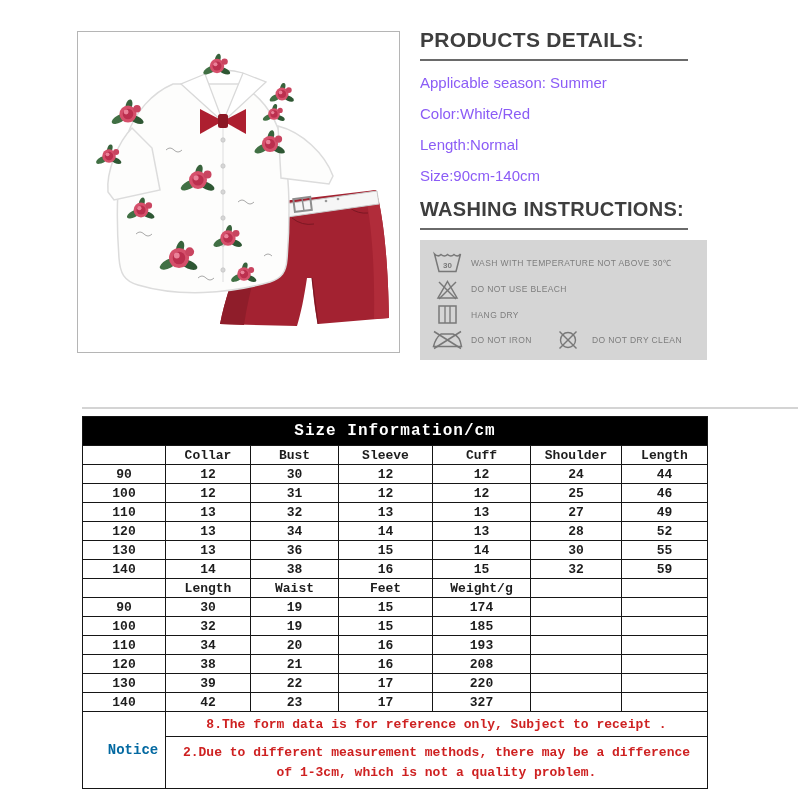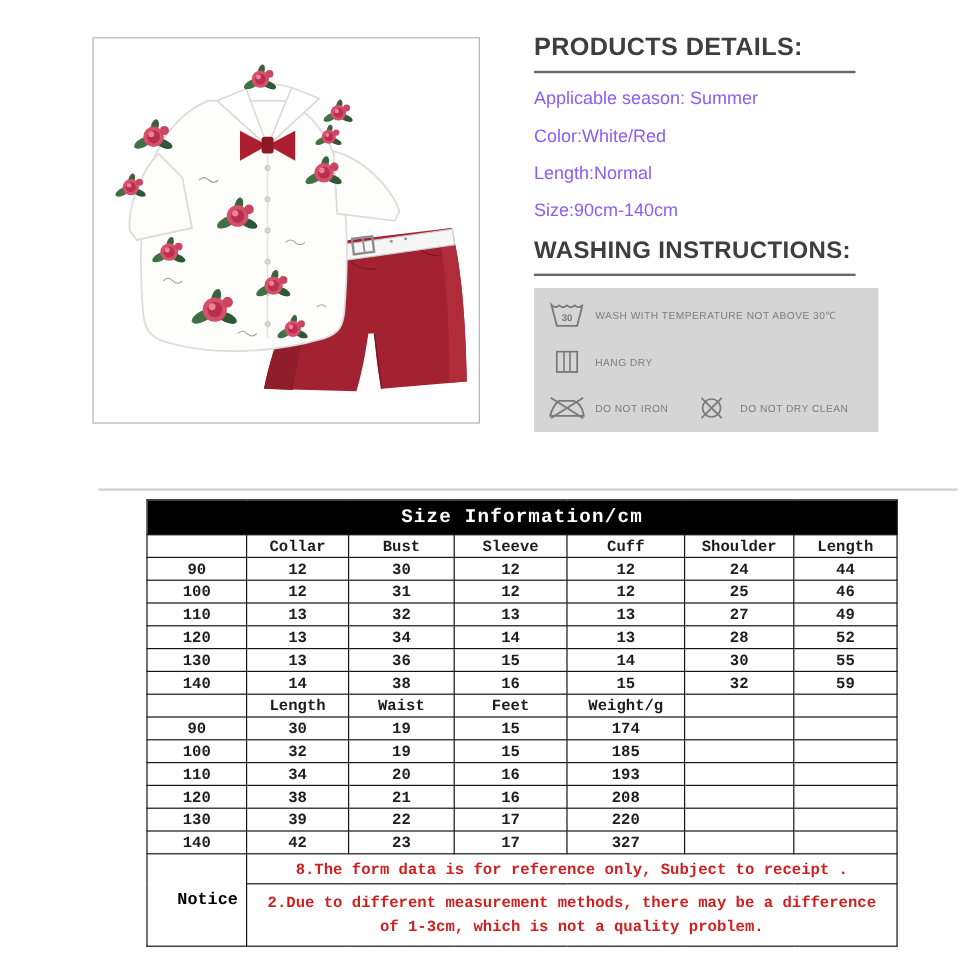"PRODUCTS DETAILS:" .details-panel { margin-left: 25px -> none }
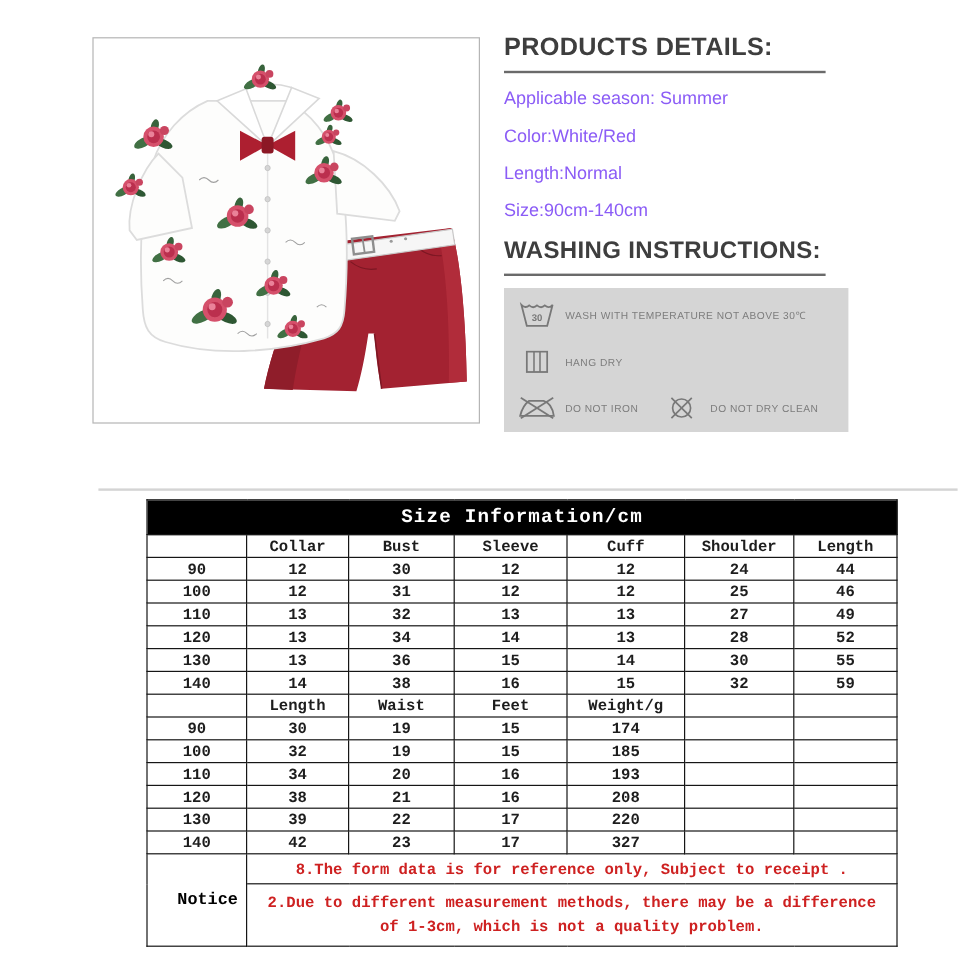"DO NOT USE BLEACH" div.wash-row { html: none -> <div> <div> <span> <svg> <path></path> <line></line> <line></line> </svg> </span> <span>DO NOT USE BLEACH</span> </div> </div> }
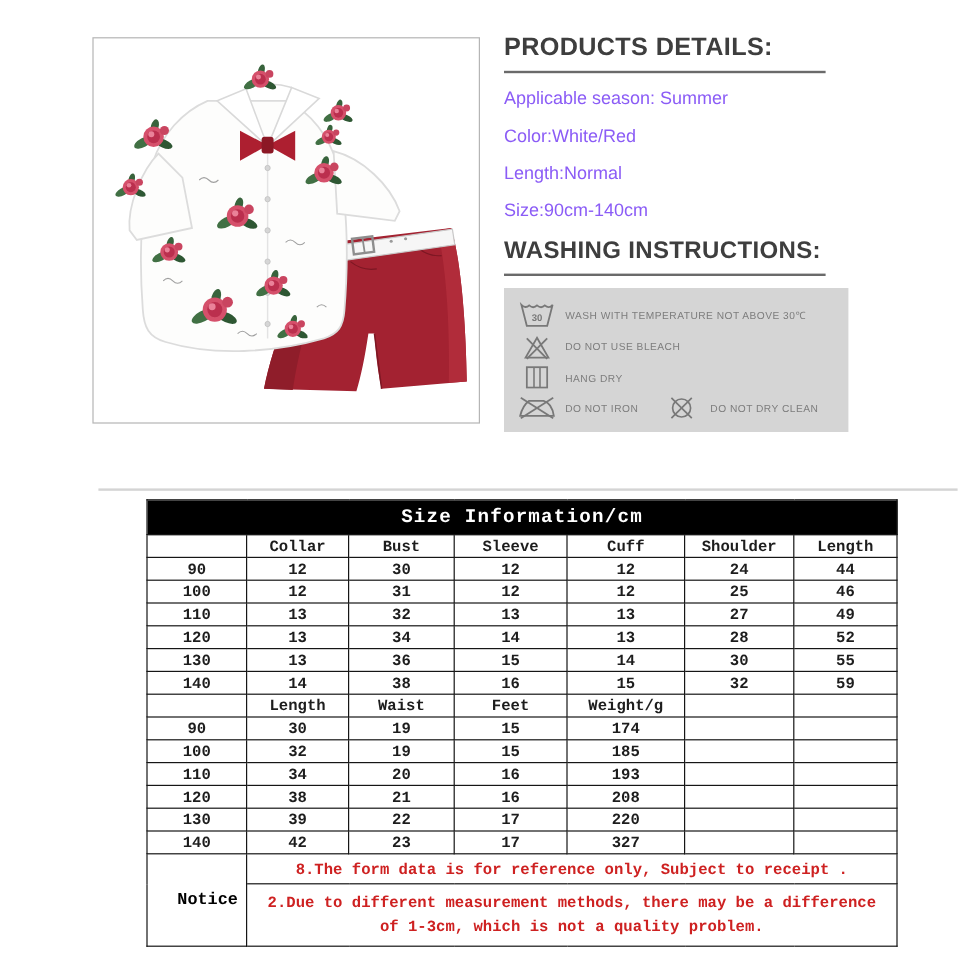"Size Information/cm" .size-table { margin-left: 40px -> none }
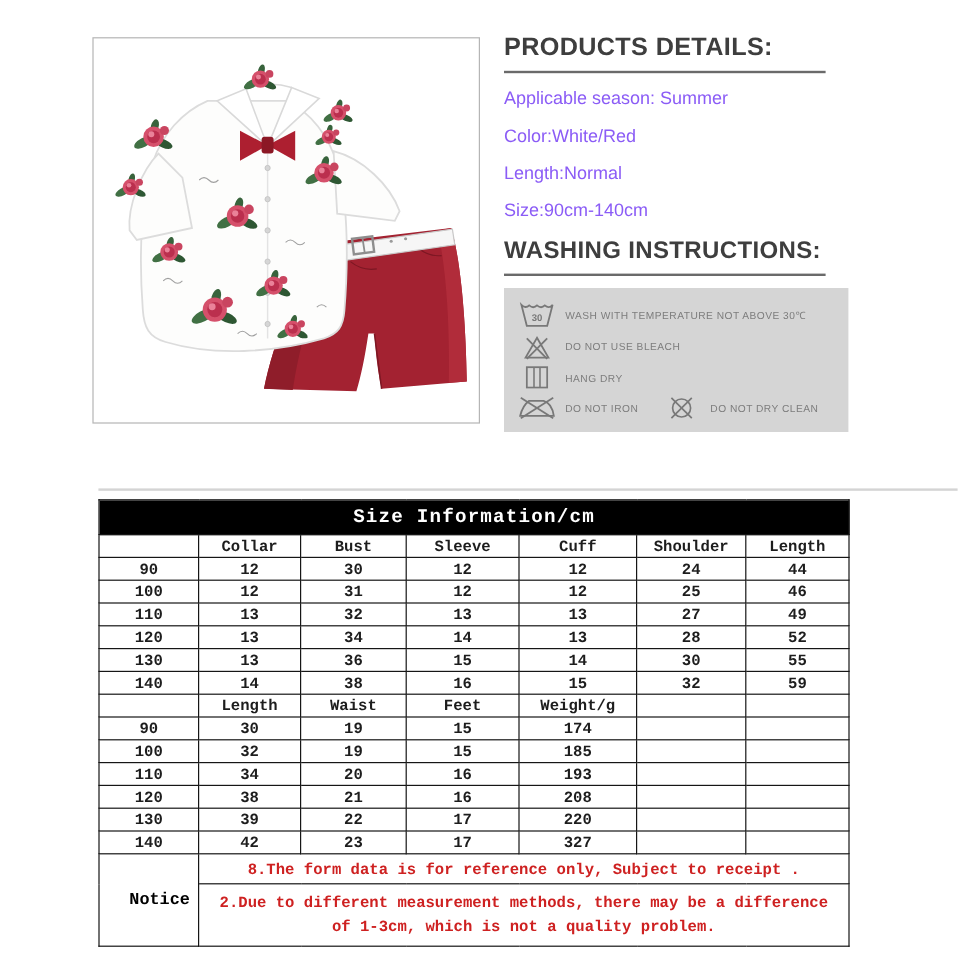"Notice" .size-table td.notice-label { color: #000000 -> #0369a1 }
